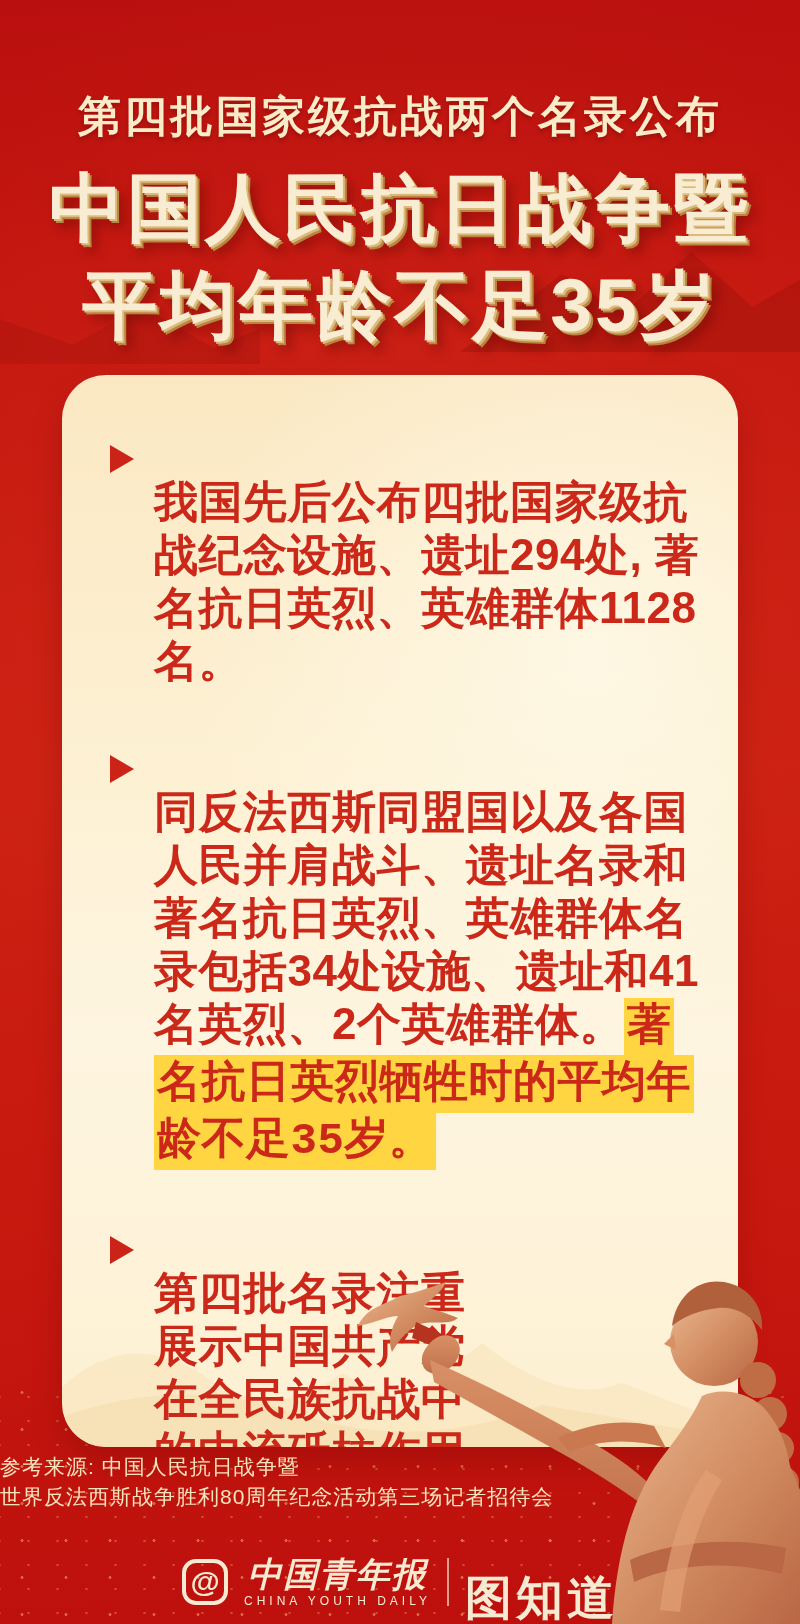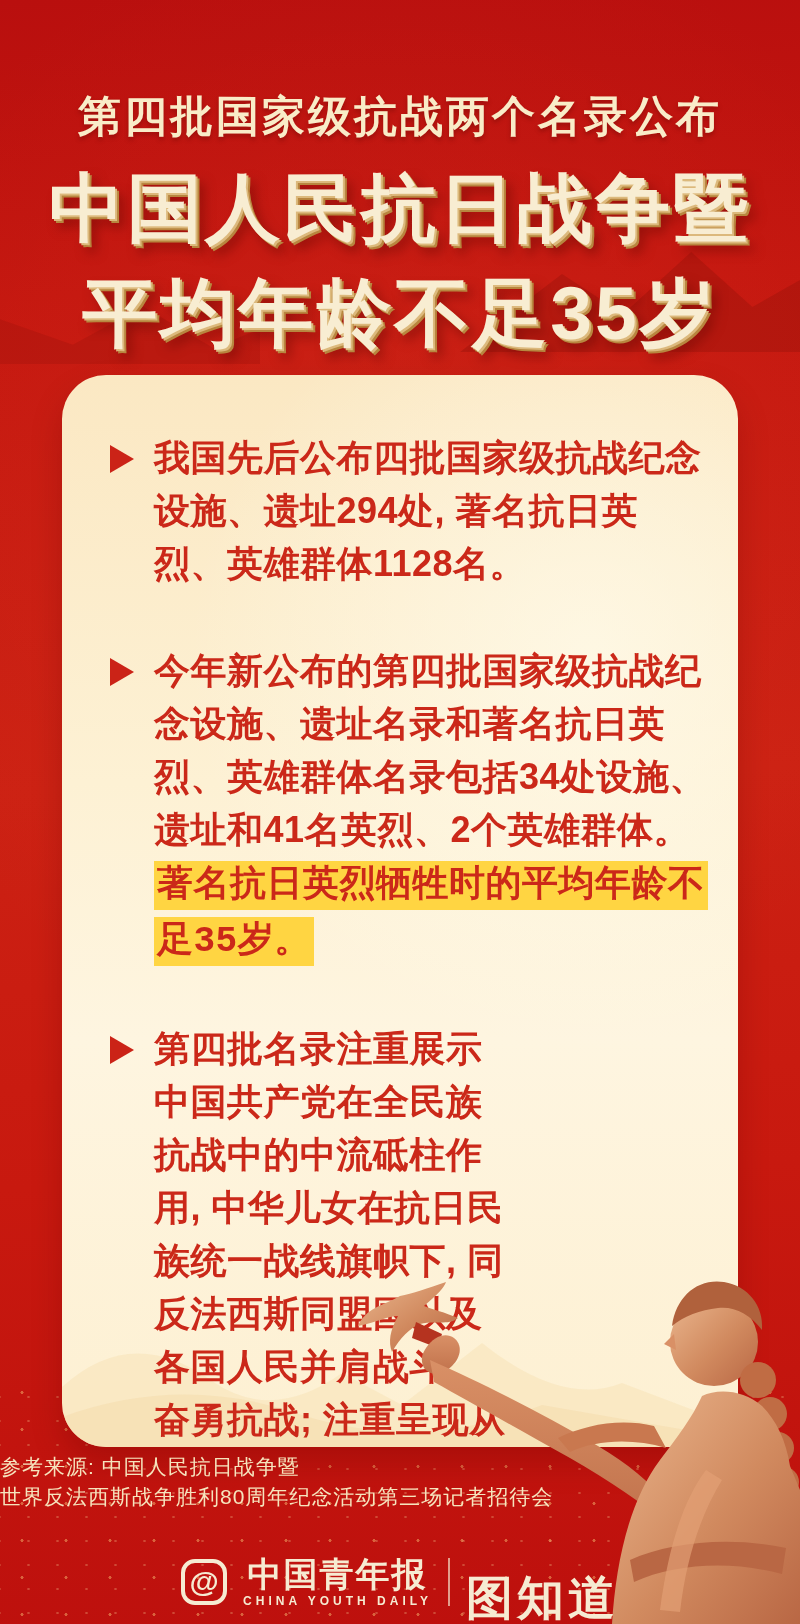"平均年龄不足35岁" .big-title.second { margin-top: 12px -> 4px }
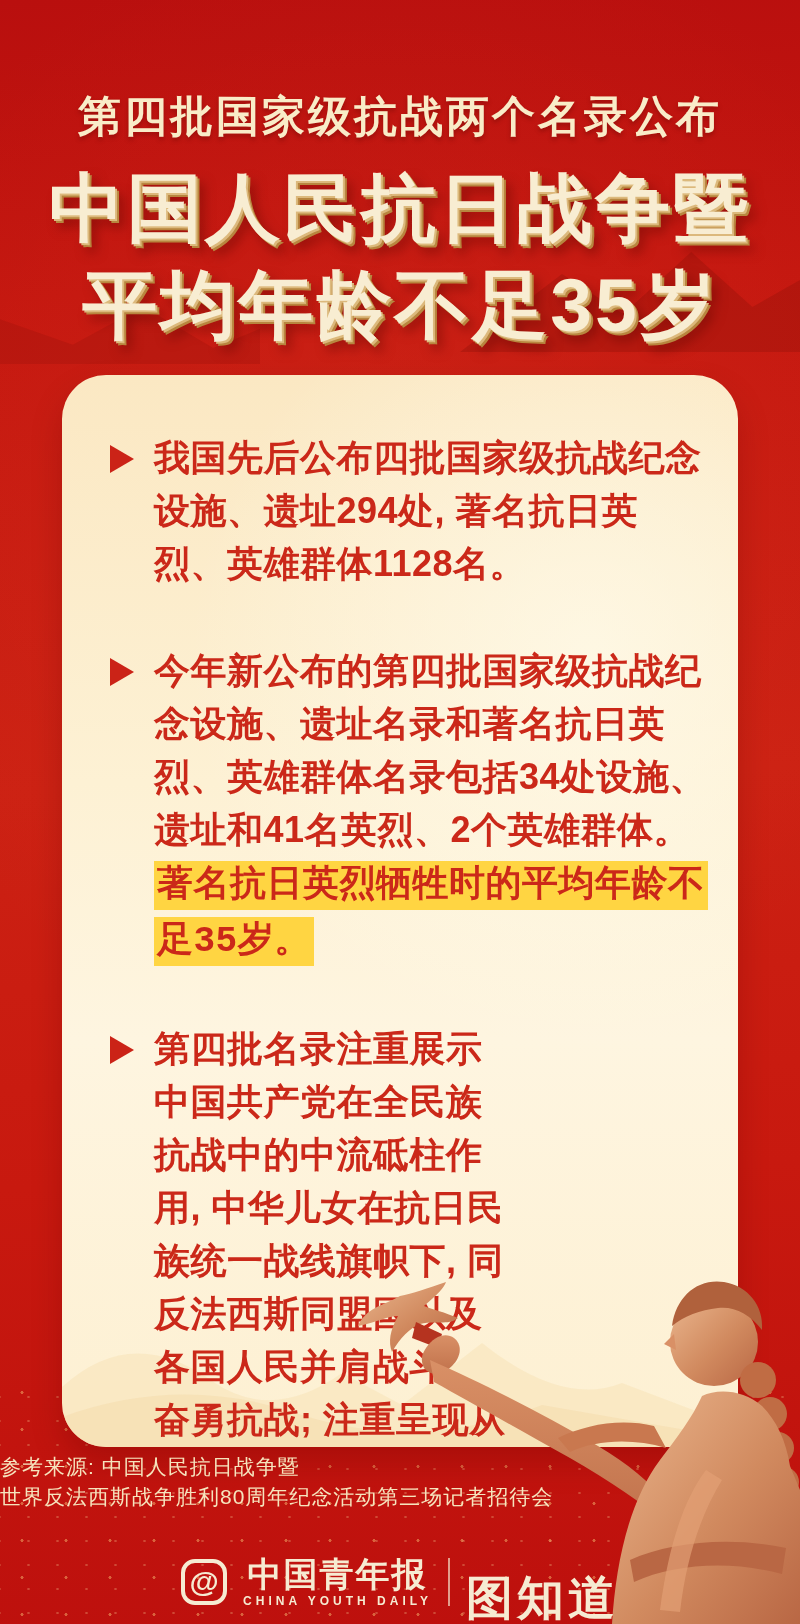"我国先后公布四批国家级抗战纪念设施、遗址294处," .btext { font-size: 36px -> 44px; margin-top: none -> 44px }
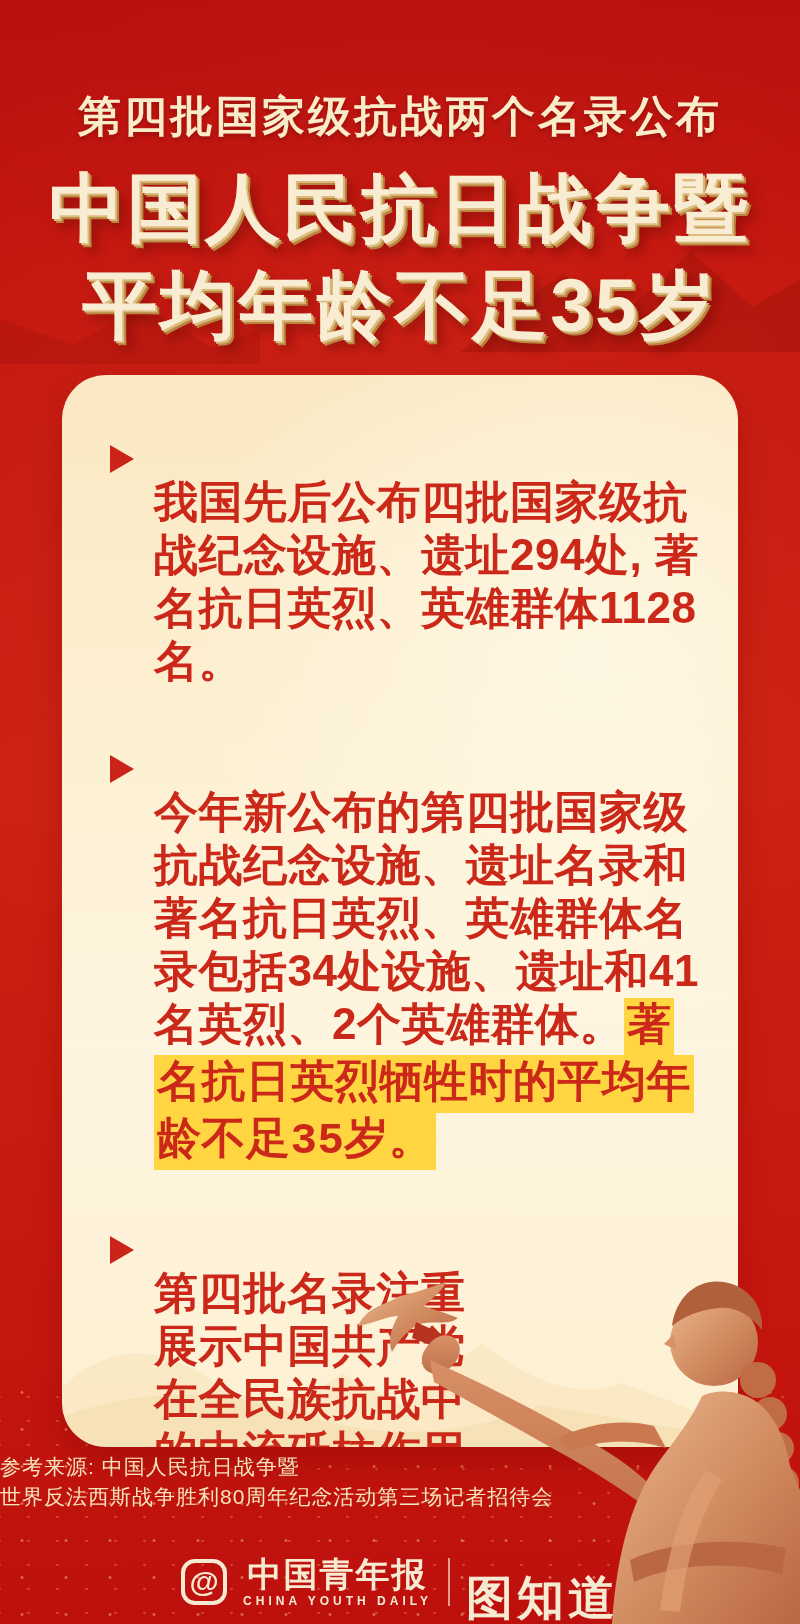"今年新公布的第四批国家级抗战纪念设施、遗址名录和著名抗日英烈、英雄群体名录包括3" span { text: 今年新公布的第四批国家级抗战纪念设施 -> 同反法西斯同盟国以及各国人民并肩战斗 }
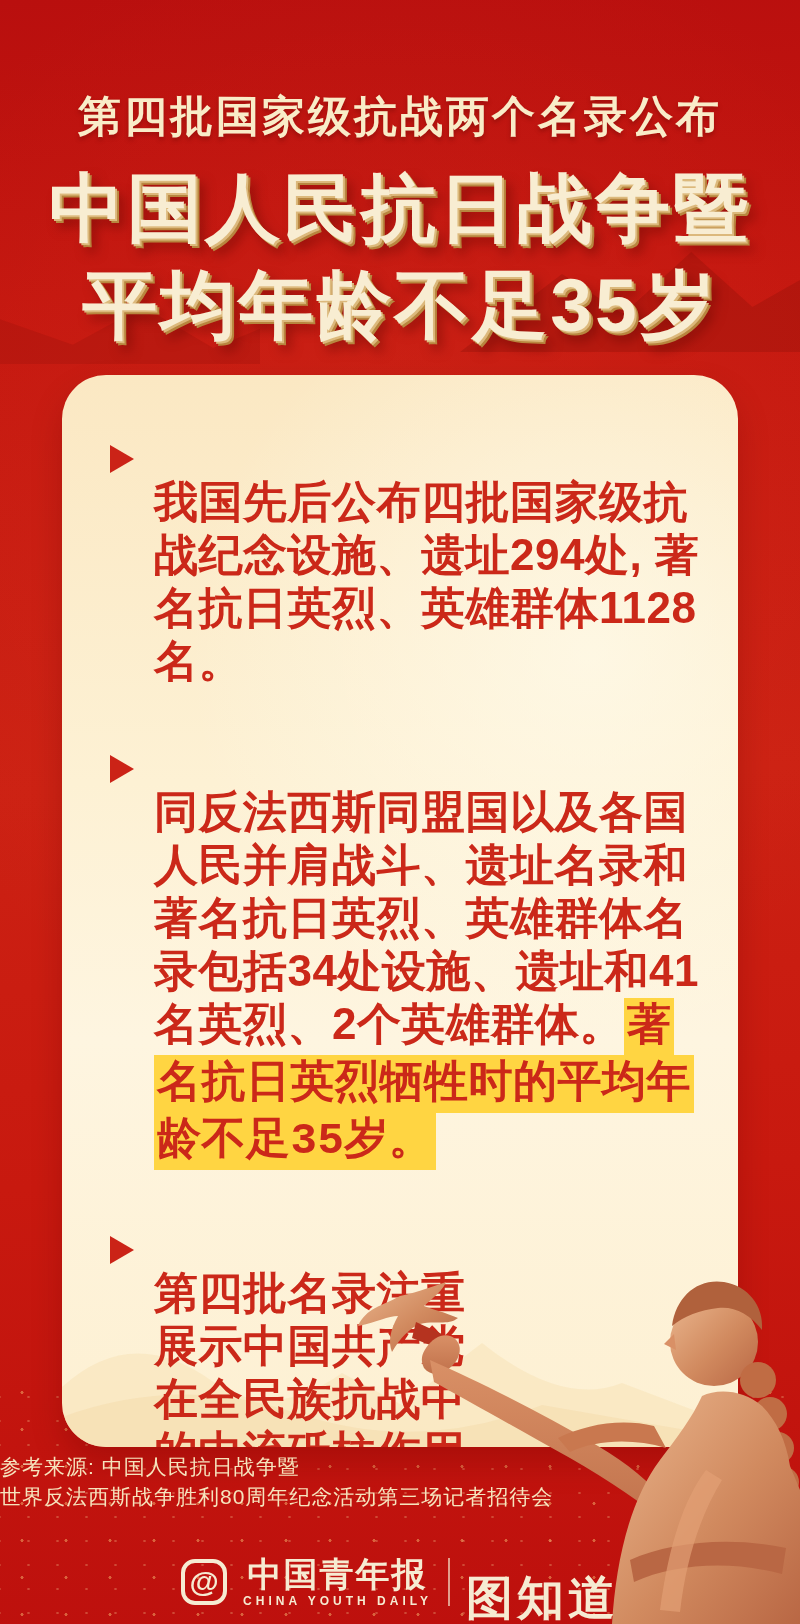"中国青年报" .brand-cn { font-style: none -> italic }
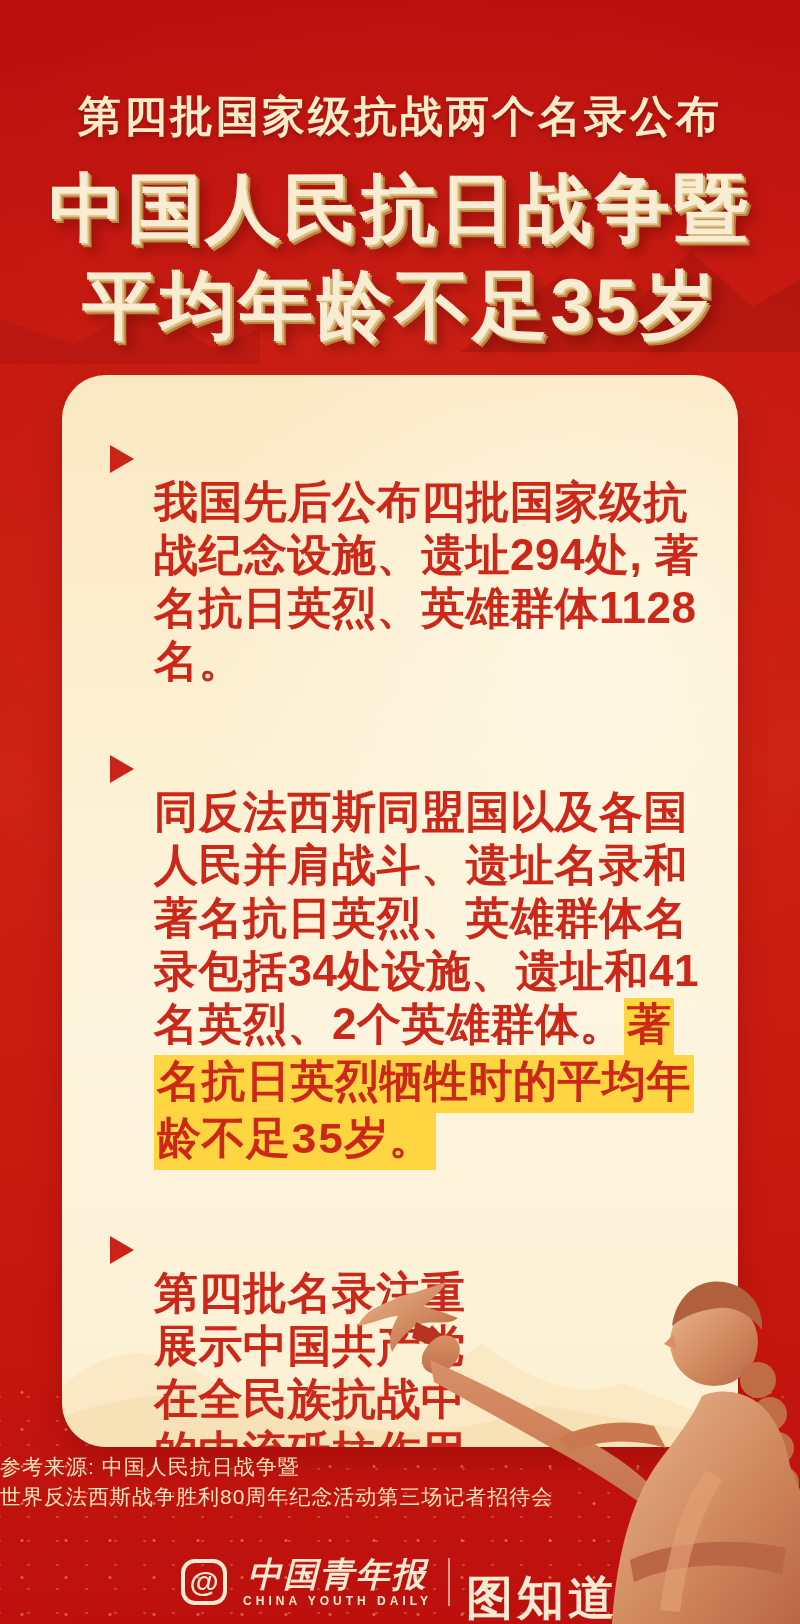"CHINA YOUTH DAILY" .brand-en { font-weight: 700 -> 400 }
